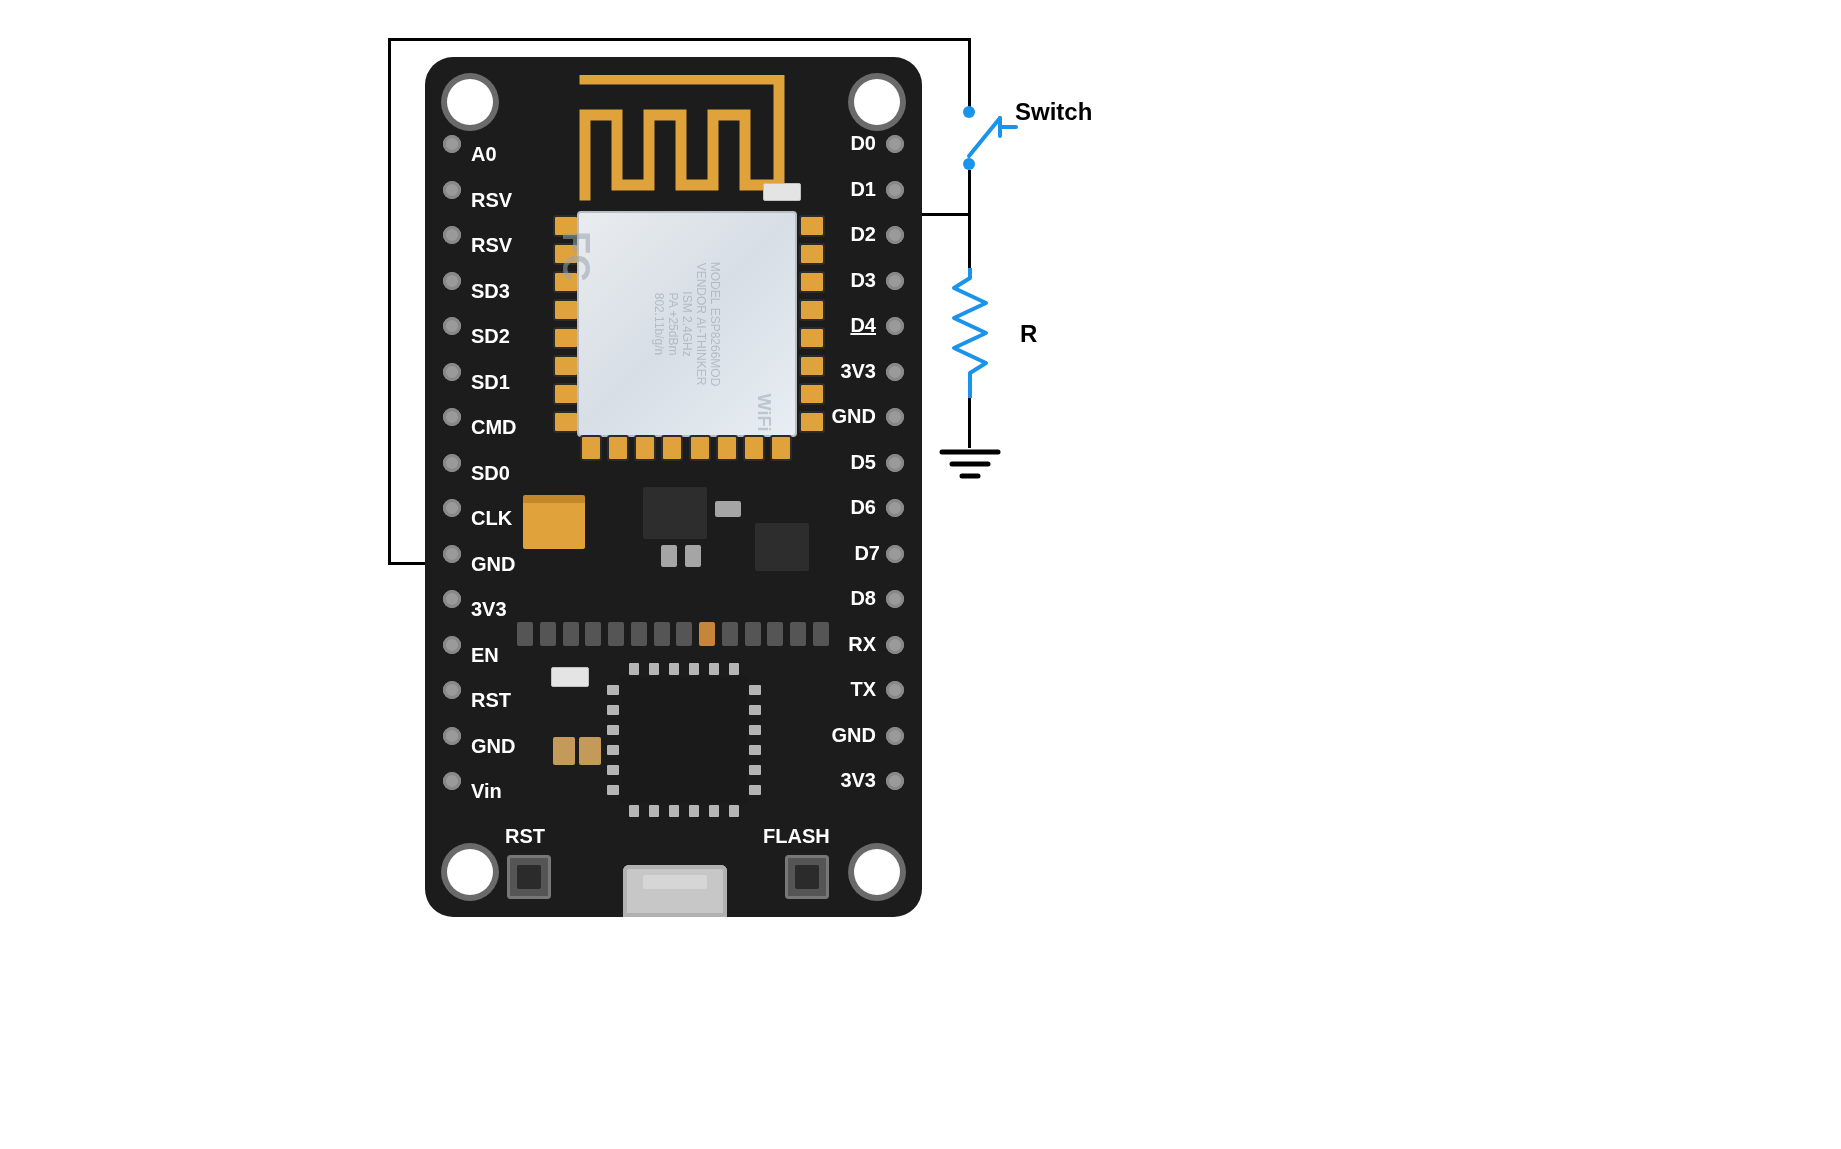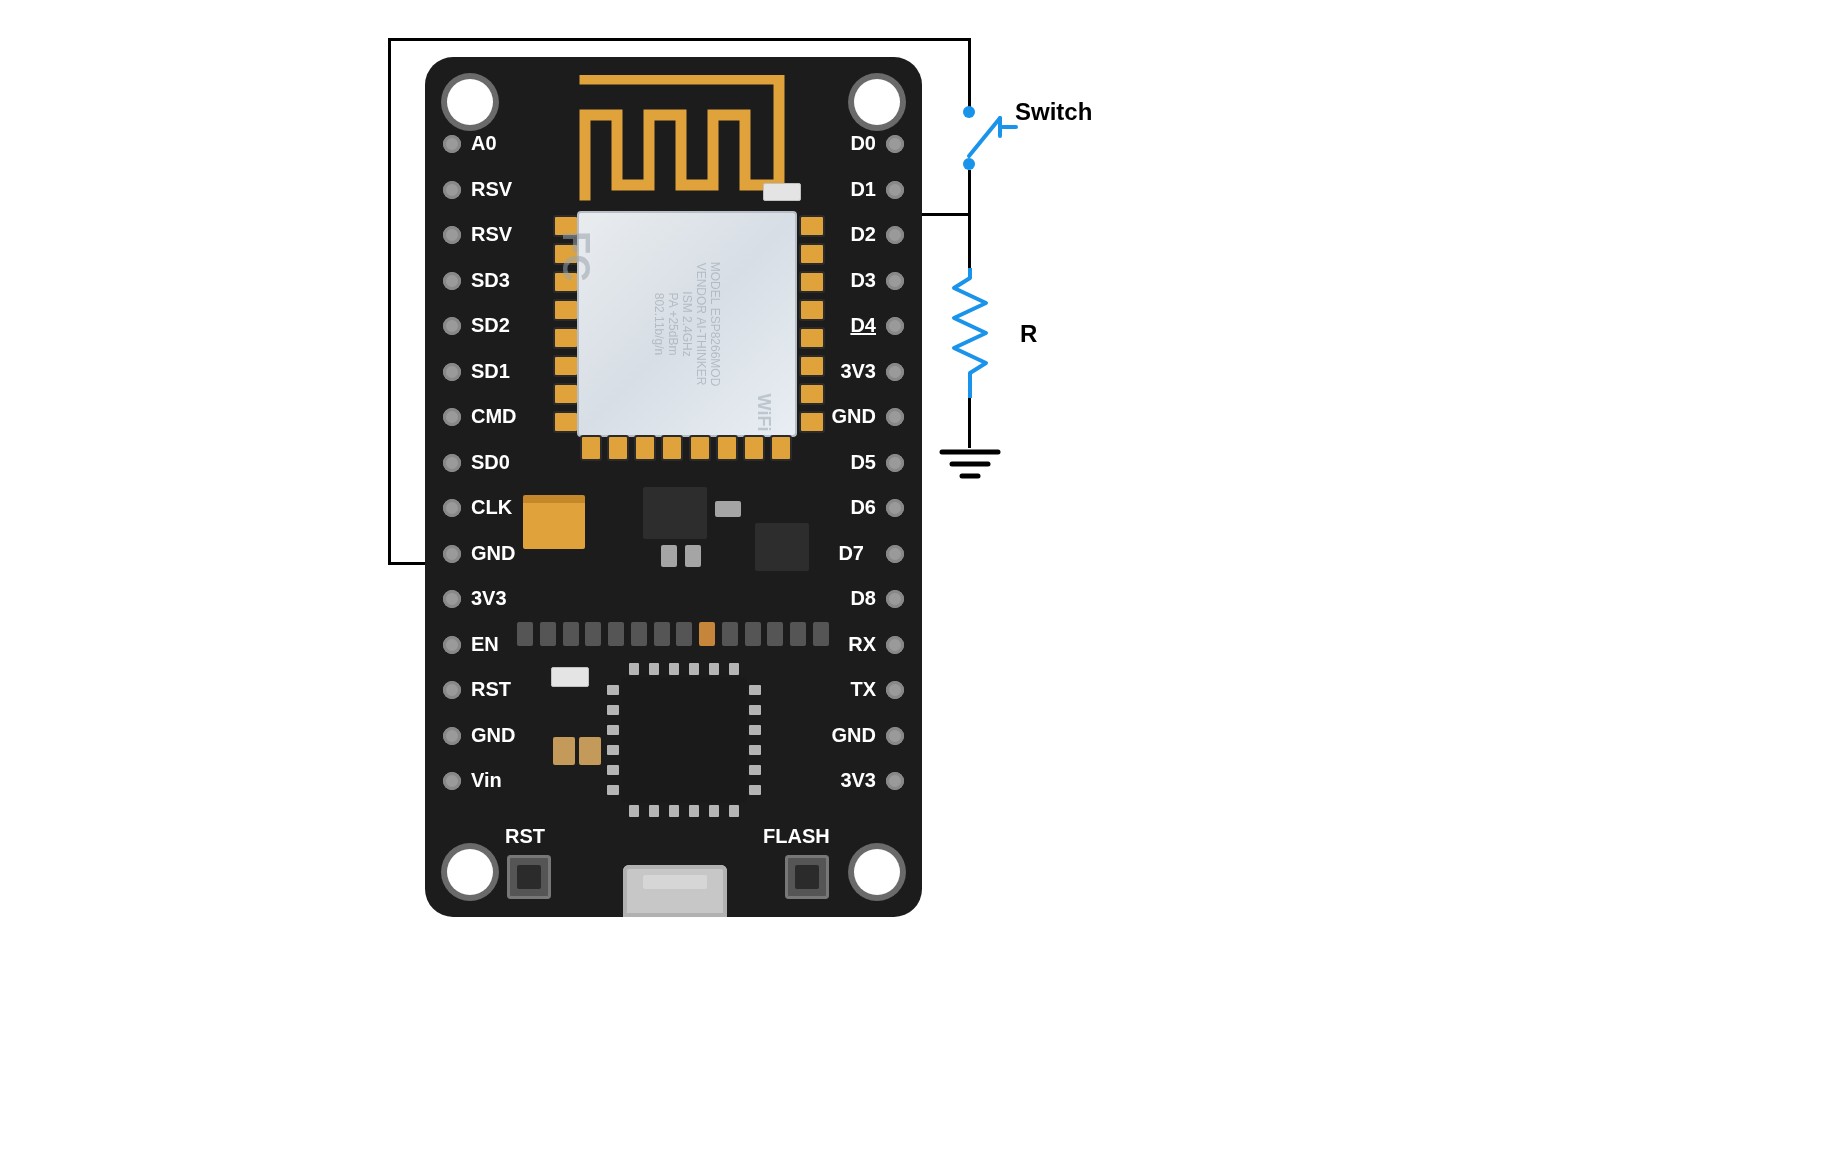"A0" .pin-label.left { margin-top: none -> 11px }
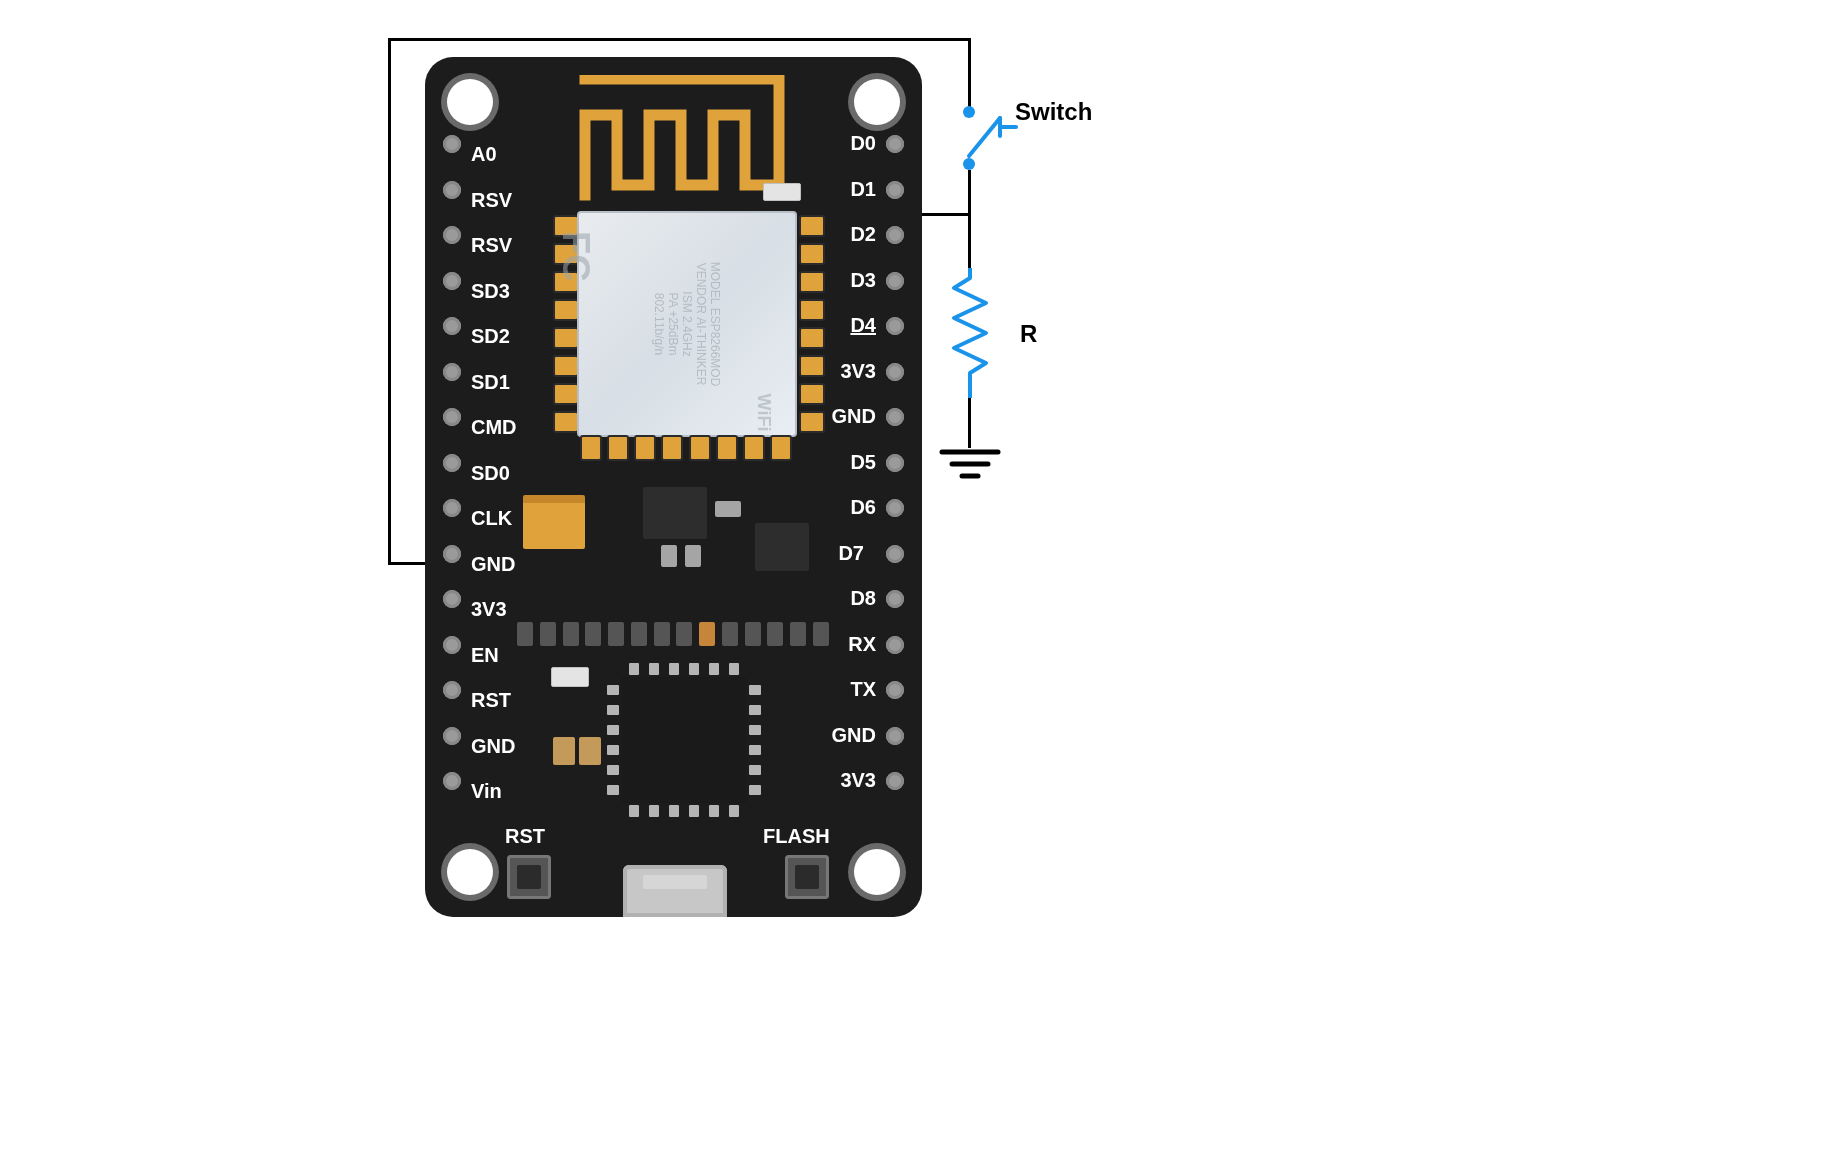"D7" div.pin-label { right: 58px -> 42px }
